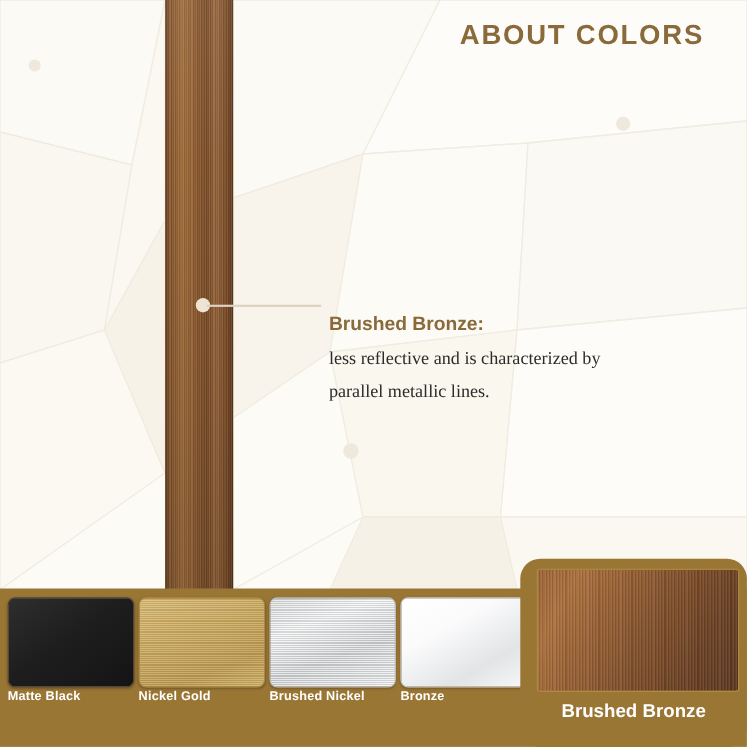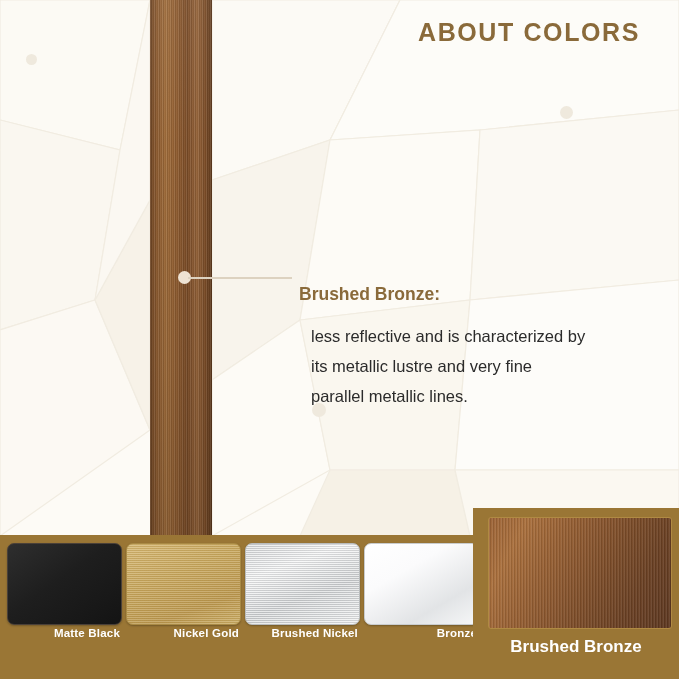"less reflective and is characterized" .desc-body { font-family: none -> Liberation Serif, serif; margin: 12px -> 0 }
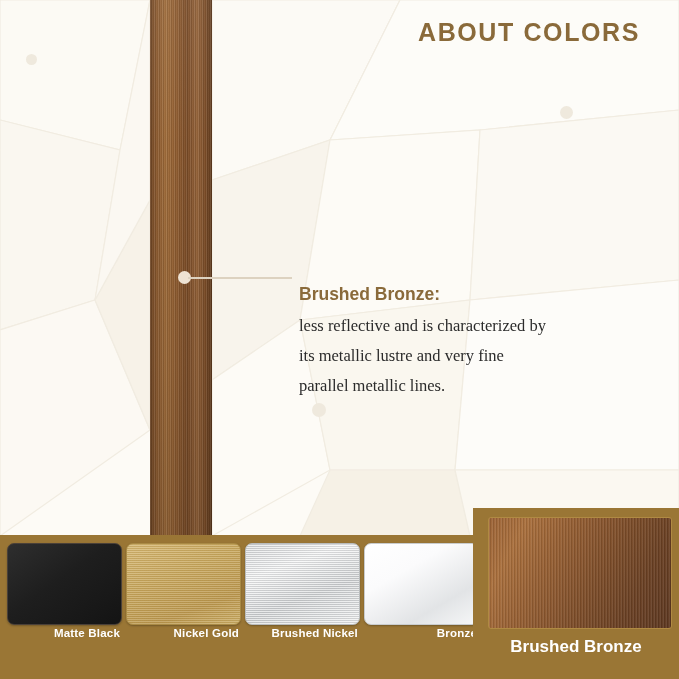"its metallic lustre and very" span { html: <span>its metallic lustre and very fine</span> -> none }
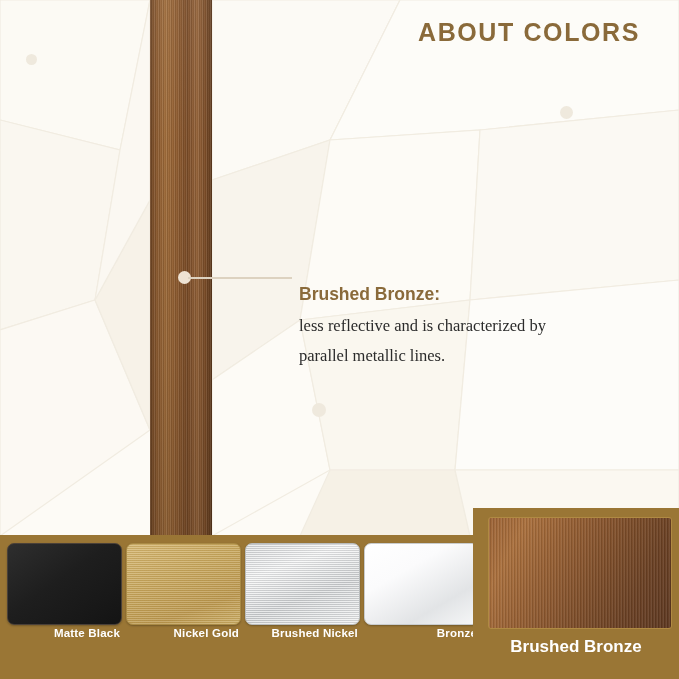"Matte Black" .swatch-label { text-align: right -> left }
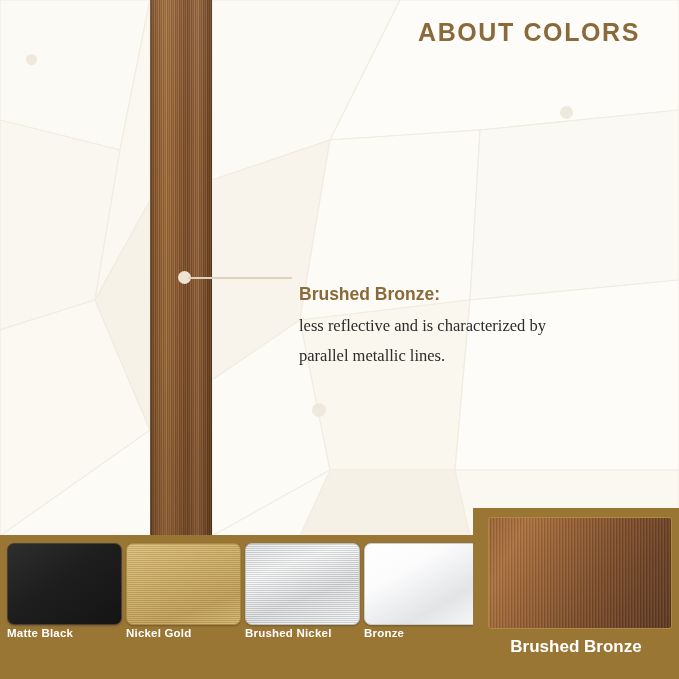"Brushed Bronze" .bronze-callout { border-radius: none -> 18px }
